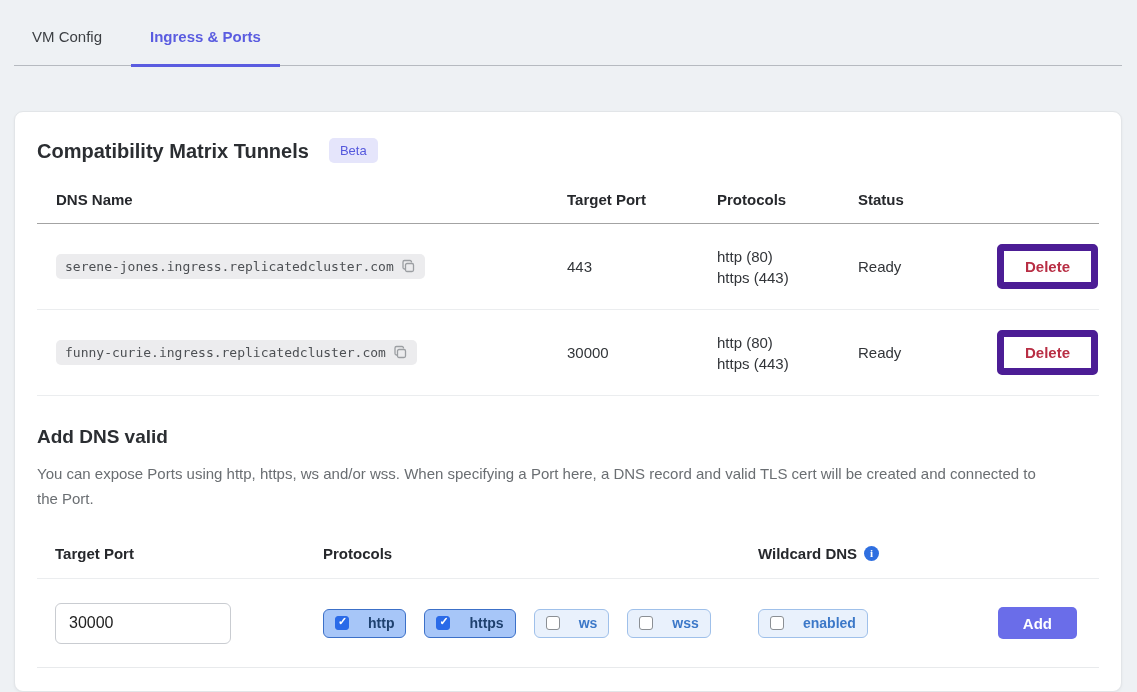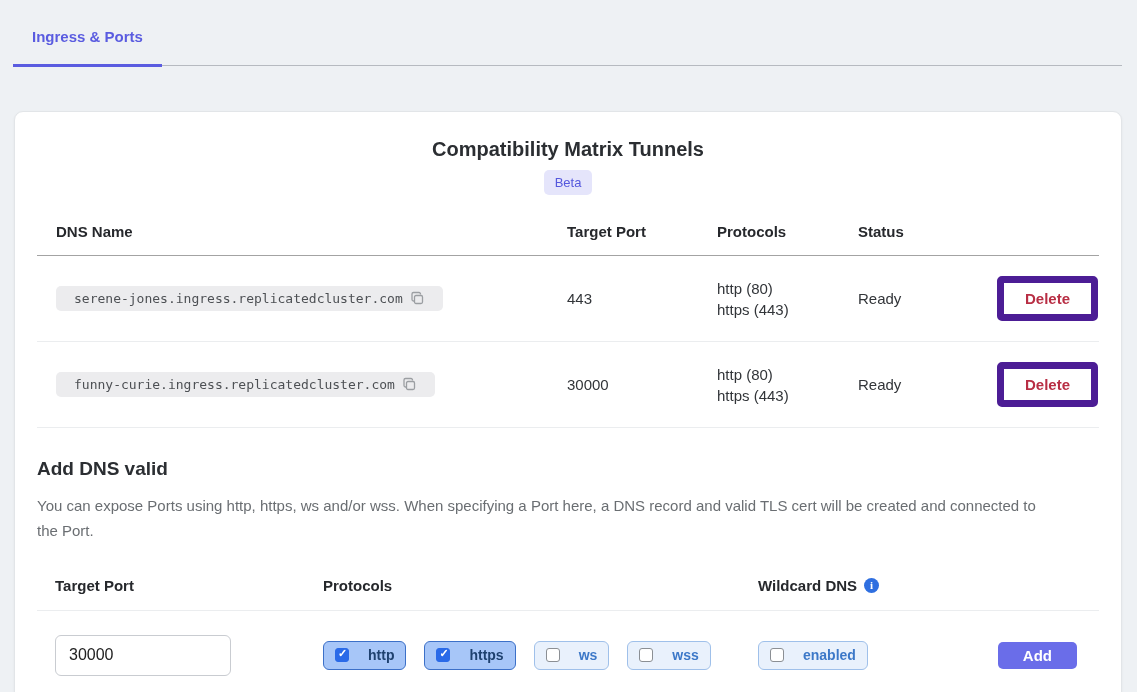"VM Config" div.tab { html: none -> <div>VM Config</div> }
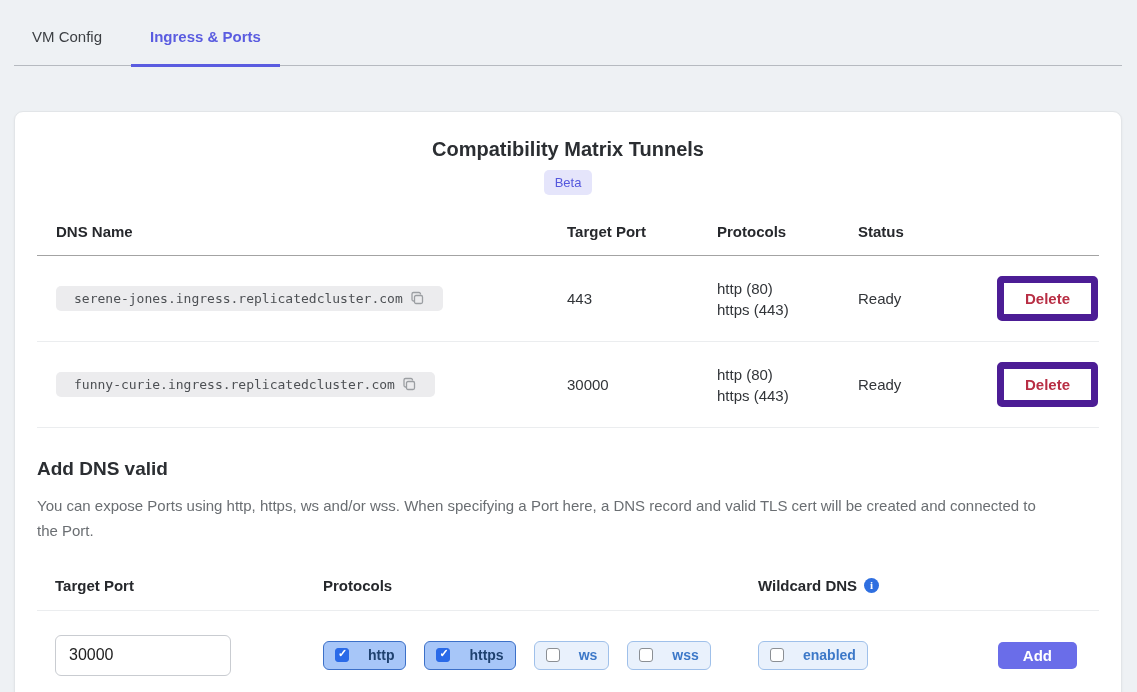"Compatibility Matrix Tunnels" .card-title-row { align-items: center -> flex-end; flex-direction: column -> none; gap: 9px -> 20px }
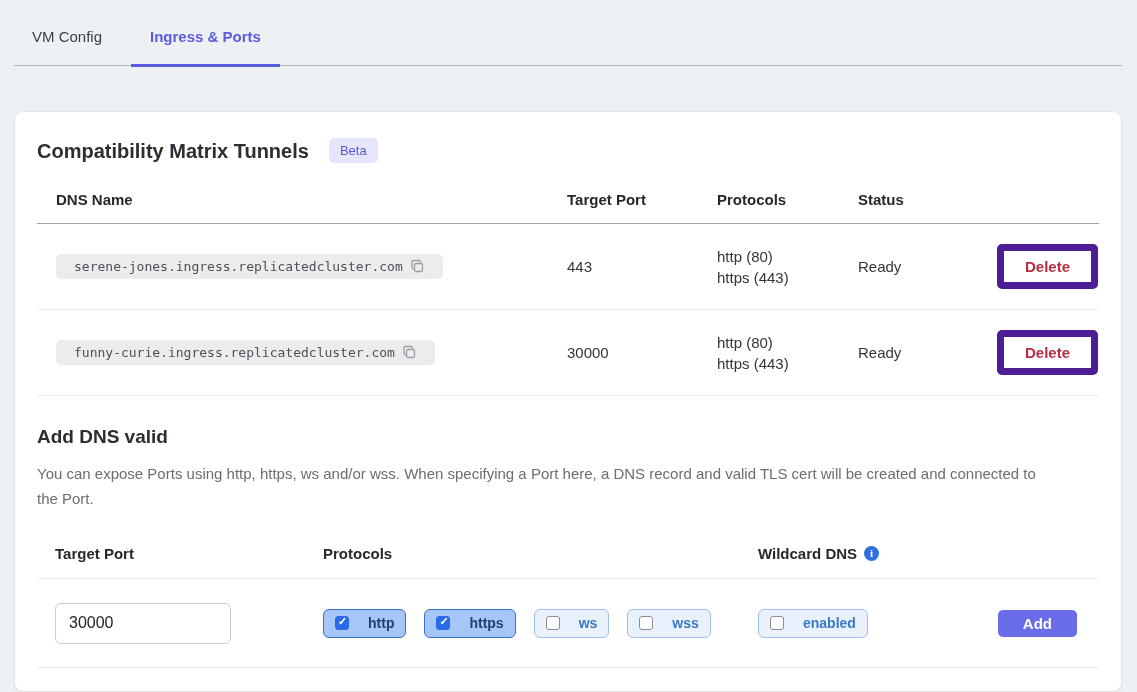"serene-jones.ingress.replicatedcluster.c" .dns-pill { padding: 5px 18px -> 5px 9px }
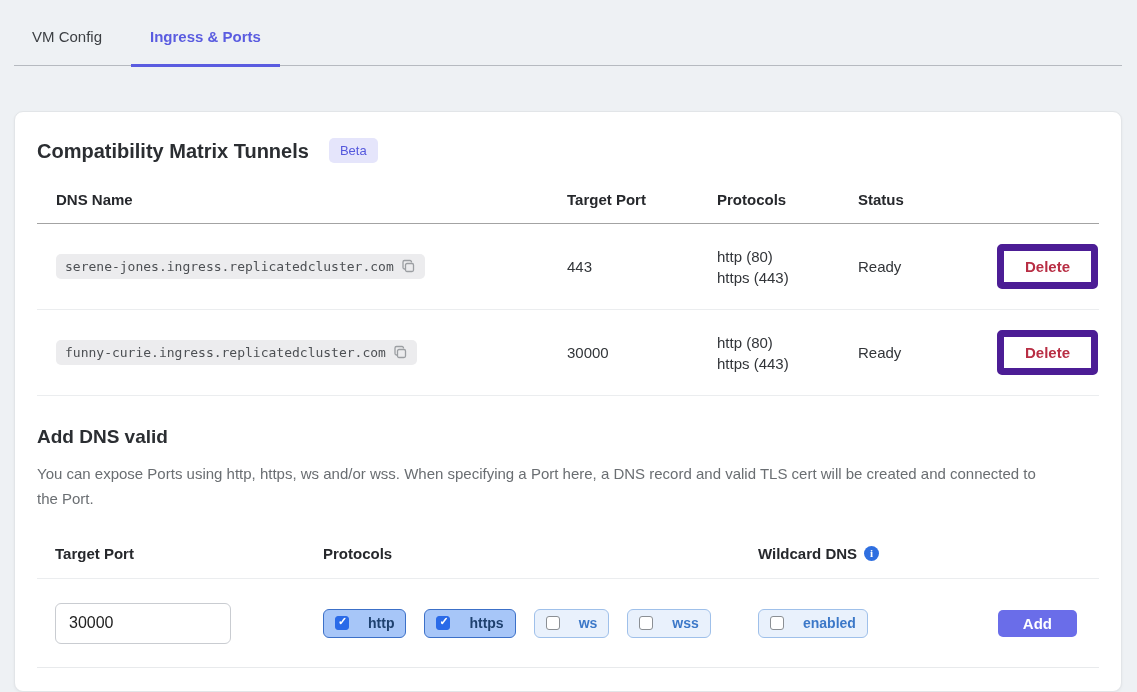"Add" .add-btn { height: 27px -> 32px }
